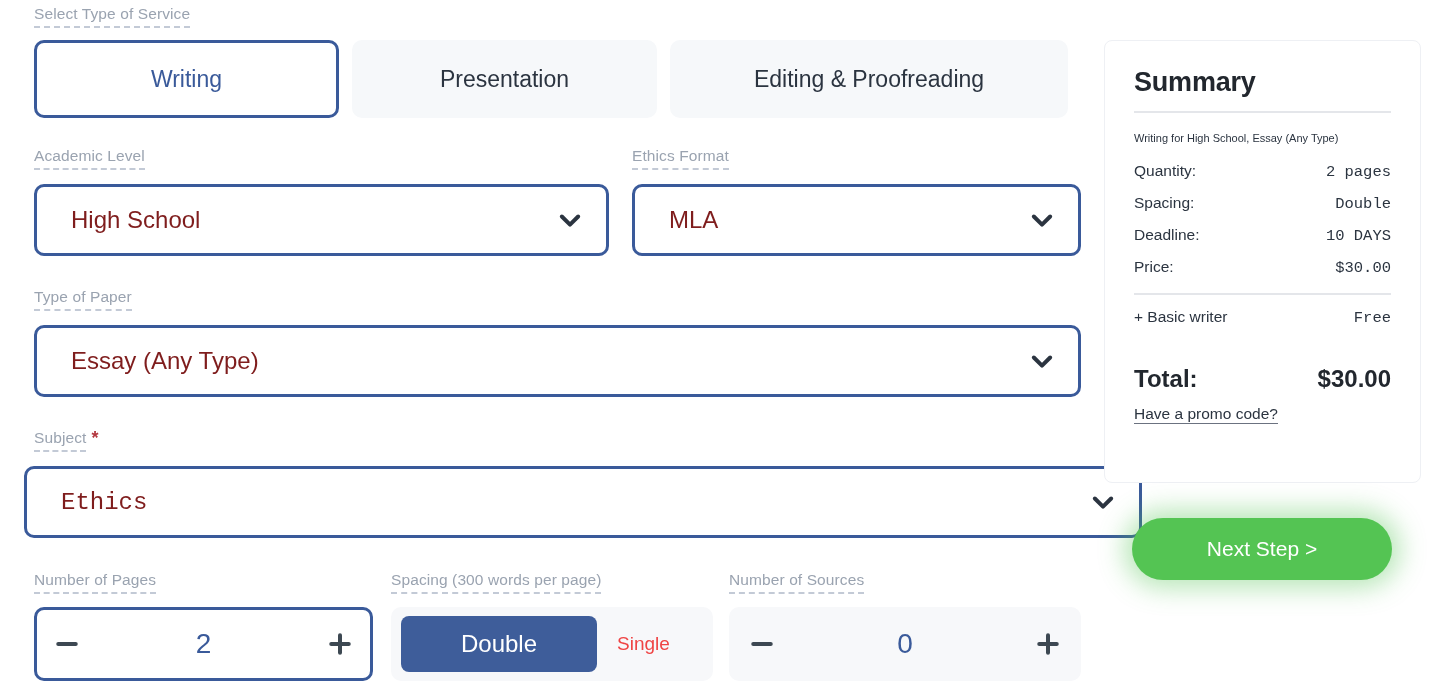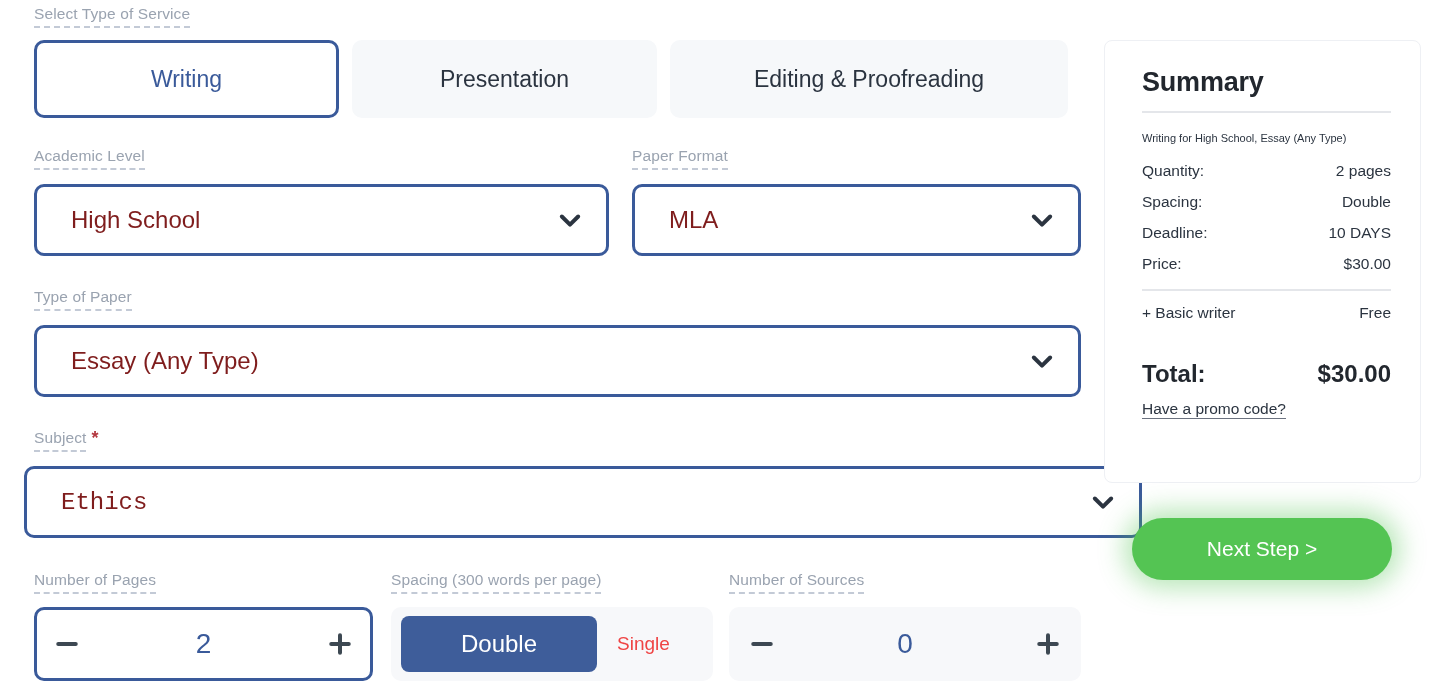"Summary" .summary { padding: 26px 29px 0 37px -> 26px 29px 0 29px }
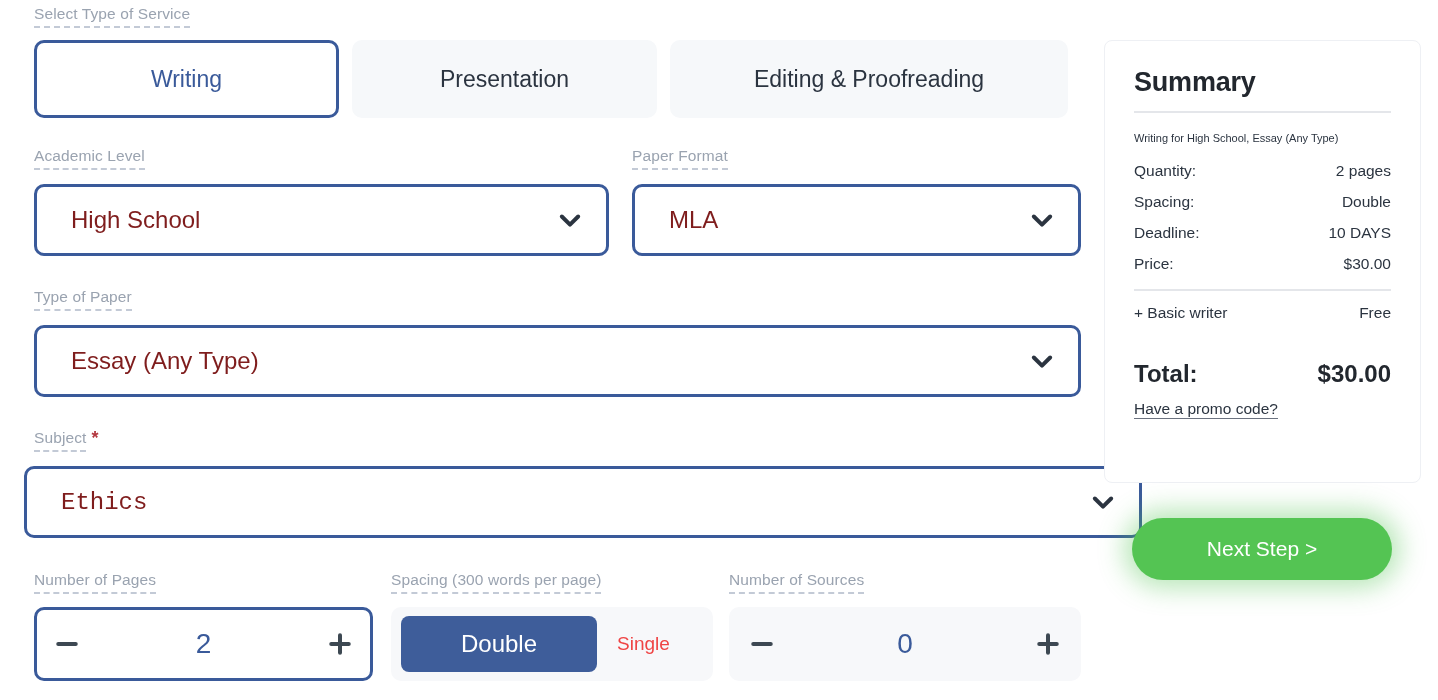"Paper Format" span.field-label { text: Paper -> Ethics }
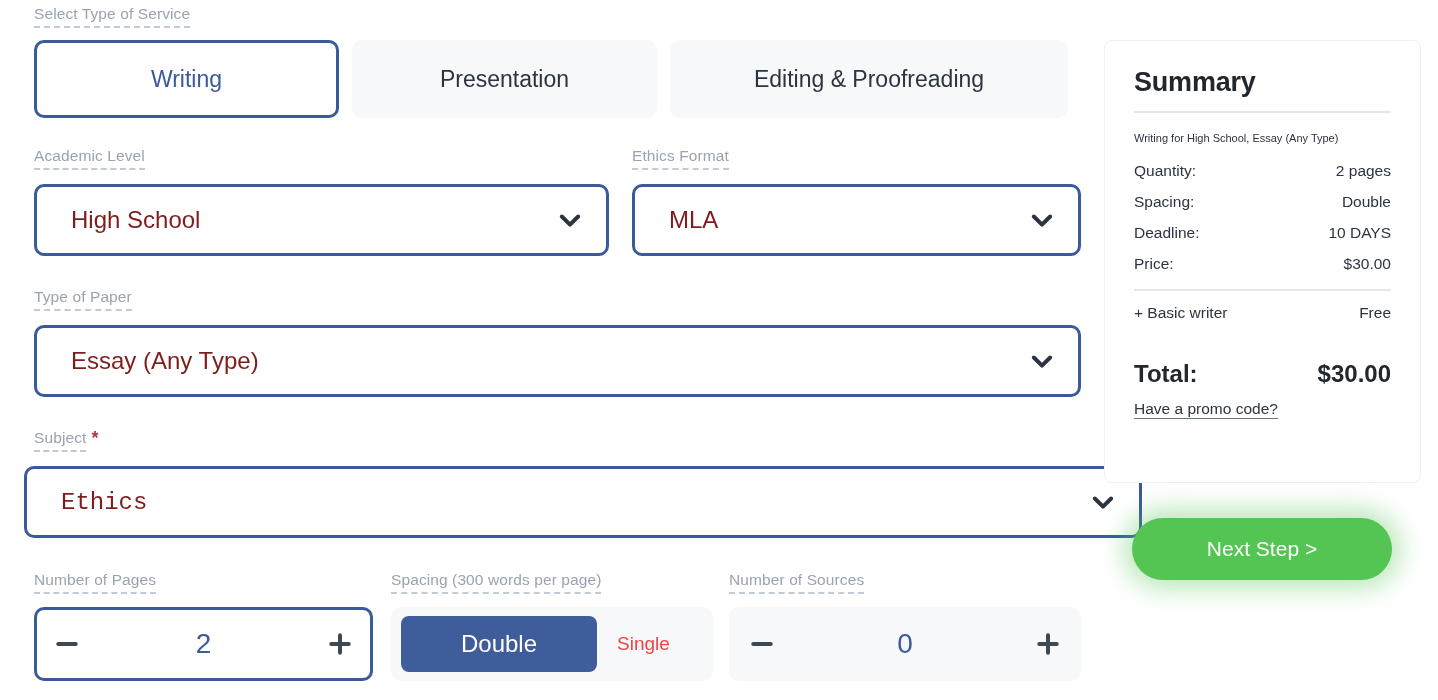"2 pages" .srow .sval { font-family: none -> Liberation Mono, monospace }
